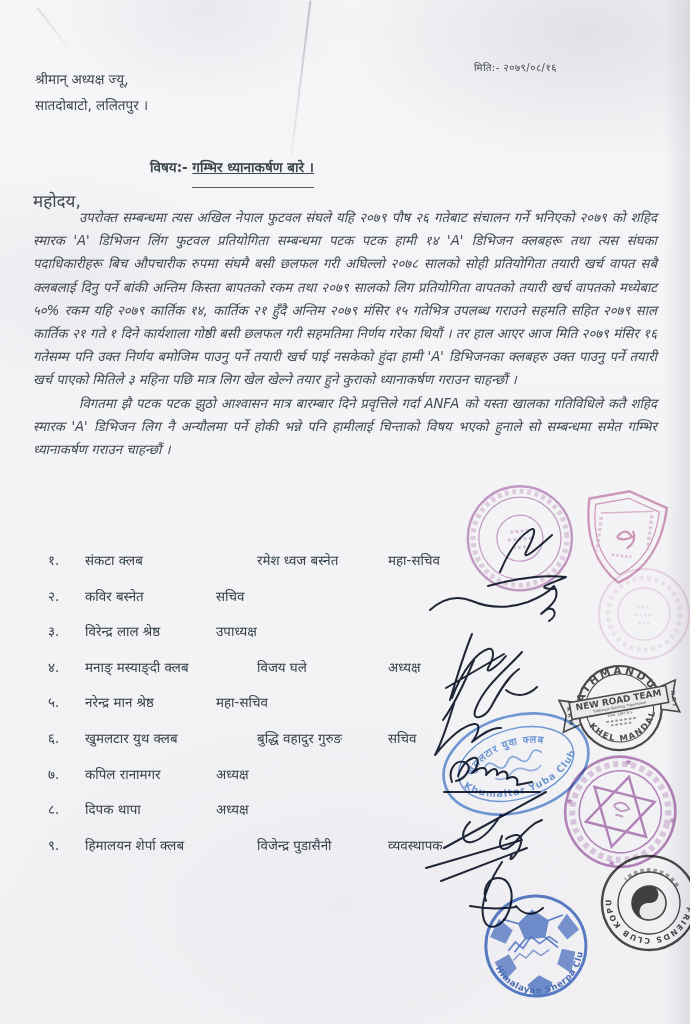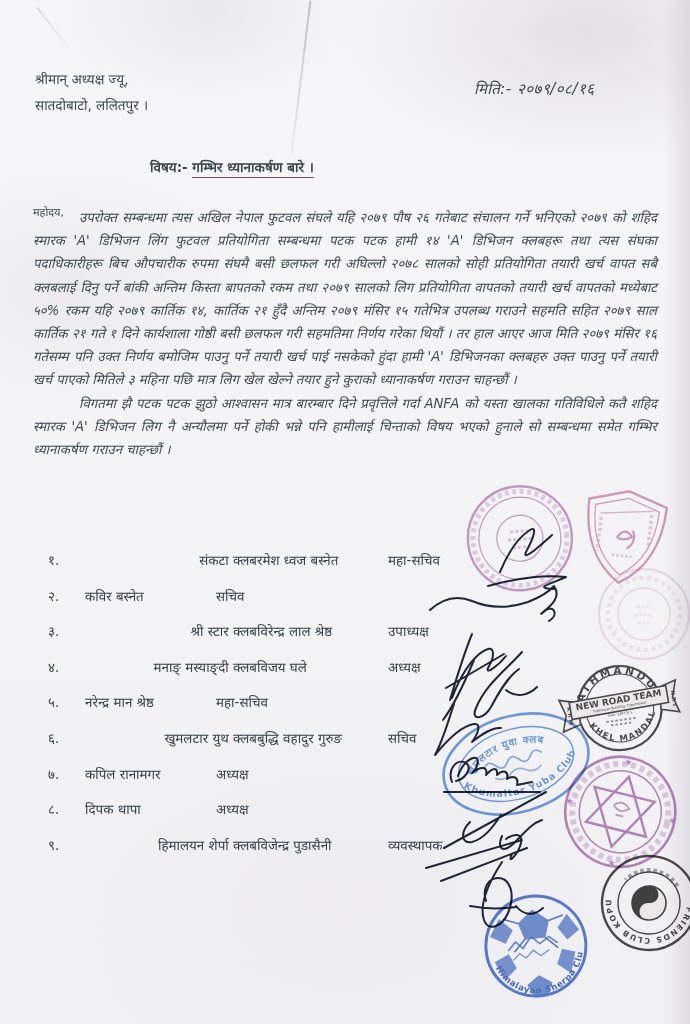"मिति:- २०७९/०८/१६" .date { font-size: 15px -> 10px; font-style: italic -> none; top: 78px -> 60px }
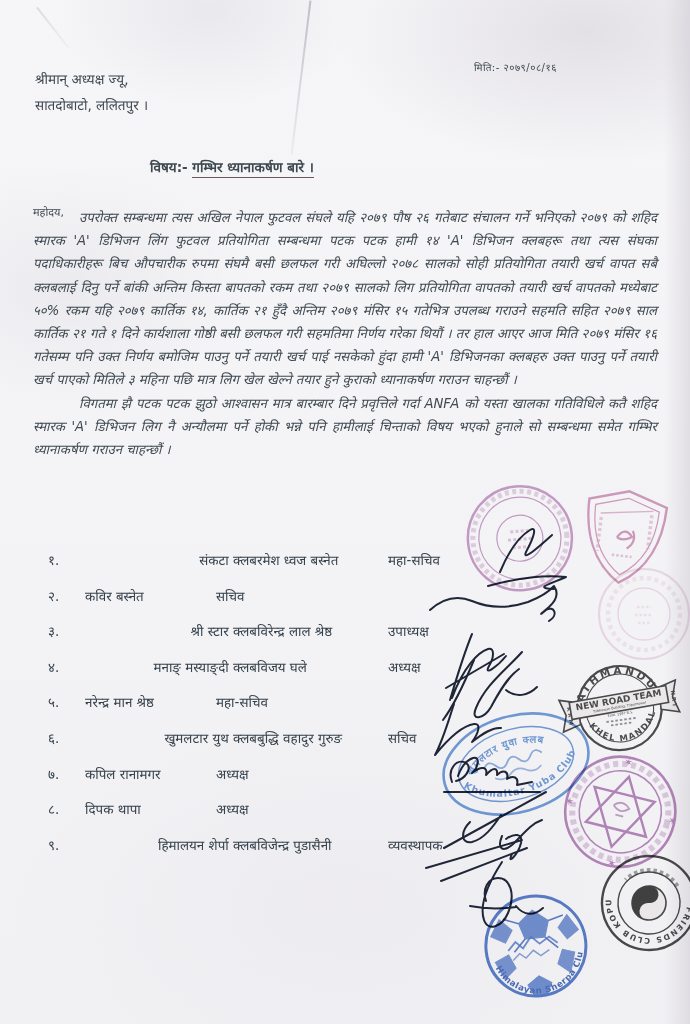"गम्भिर ध्यानाकर्षण बारे ।" .subject .u { padding-bottom: 2px -> 12px; text-decoration: none -> underline }
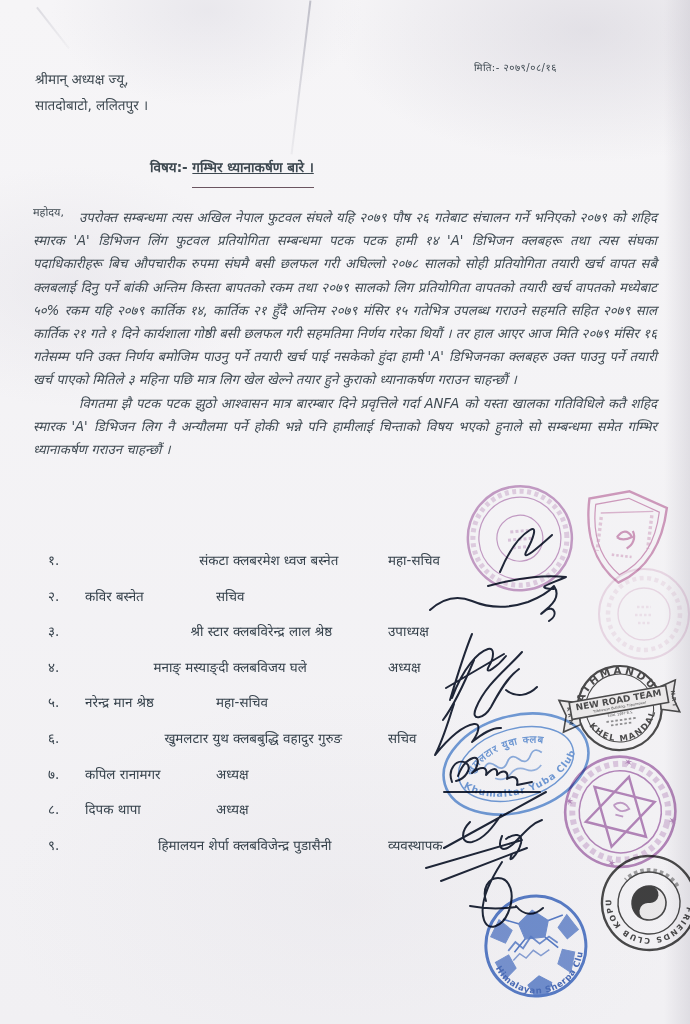"महोदय," .salutation { font-size: 11px -> 17px; top: 204px -> 189px }
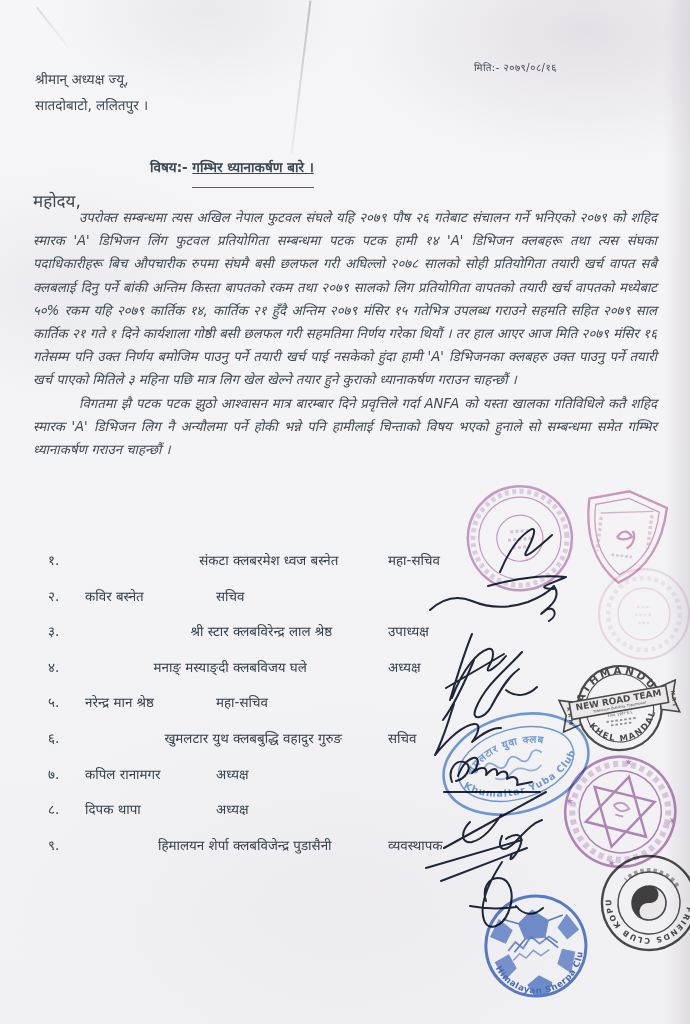"संकटा क्लब" .sigrow .club { text-align: right -> none }
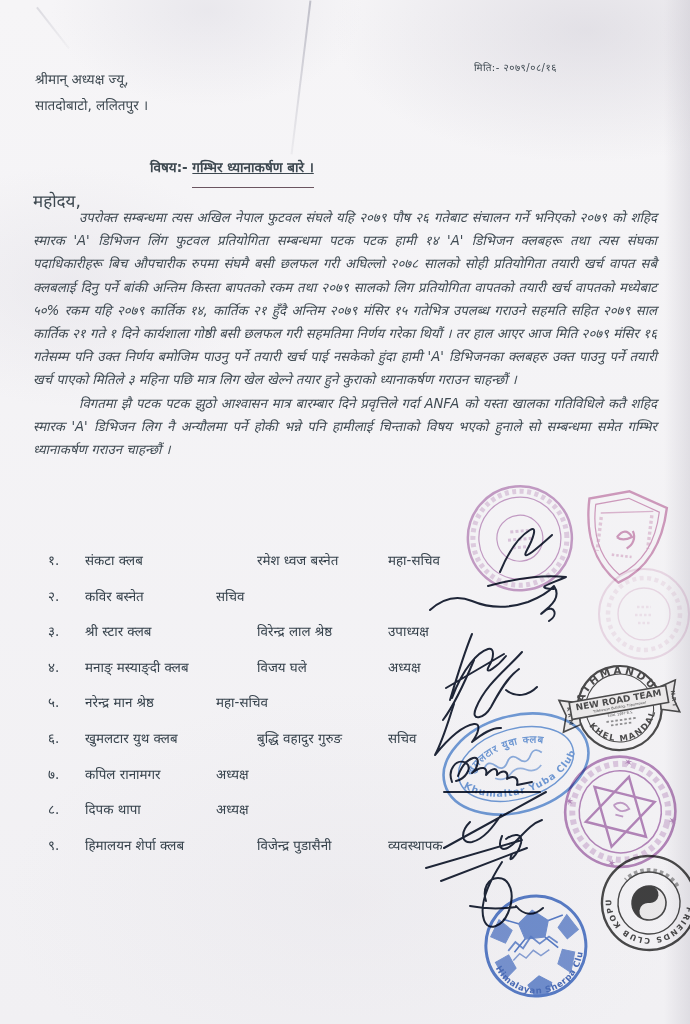"श्री स्टार क्लब" span.club { html: <span>श्री स्टार क्लब</span> -> none }
